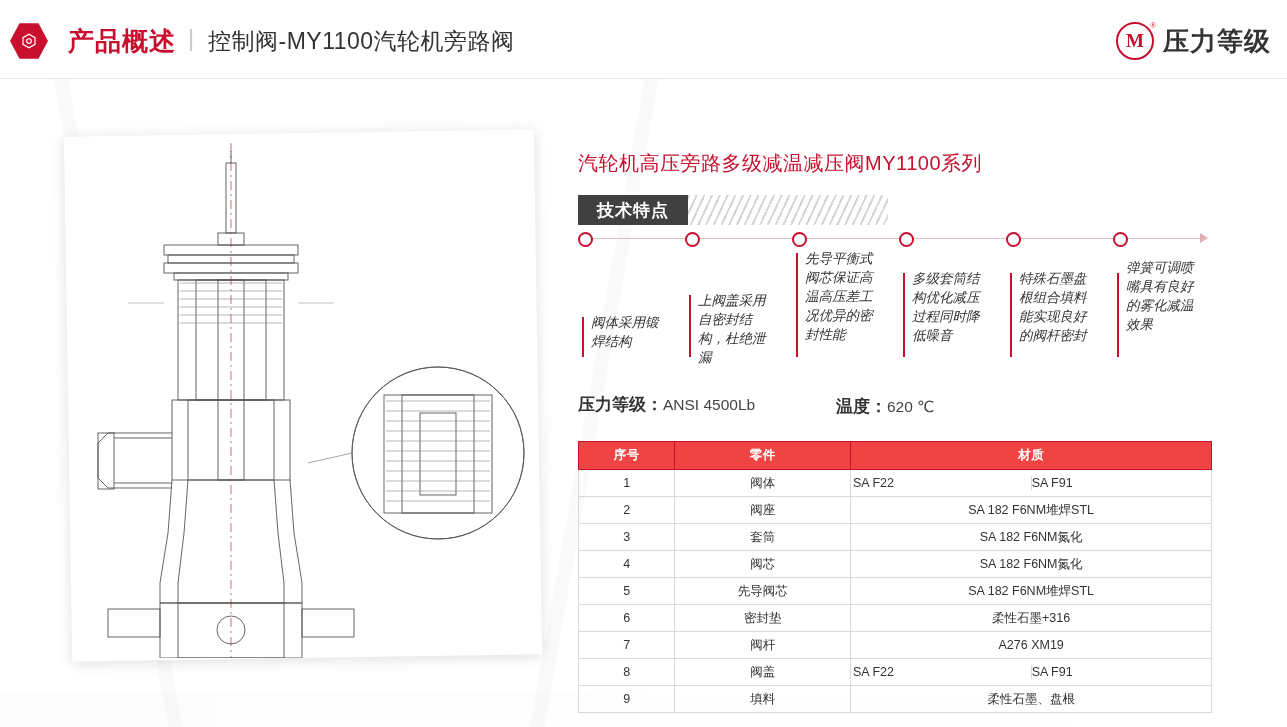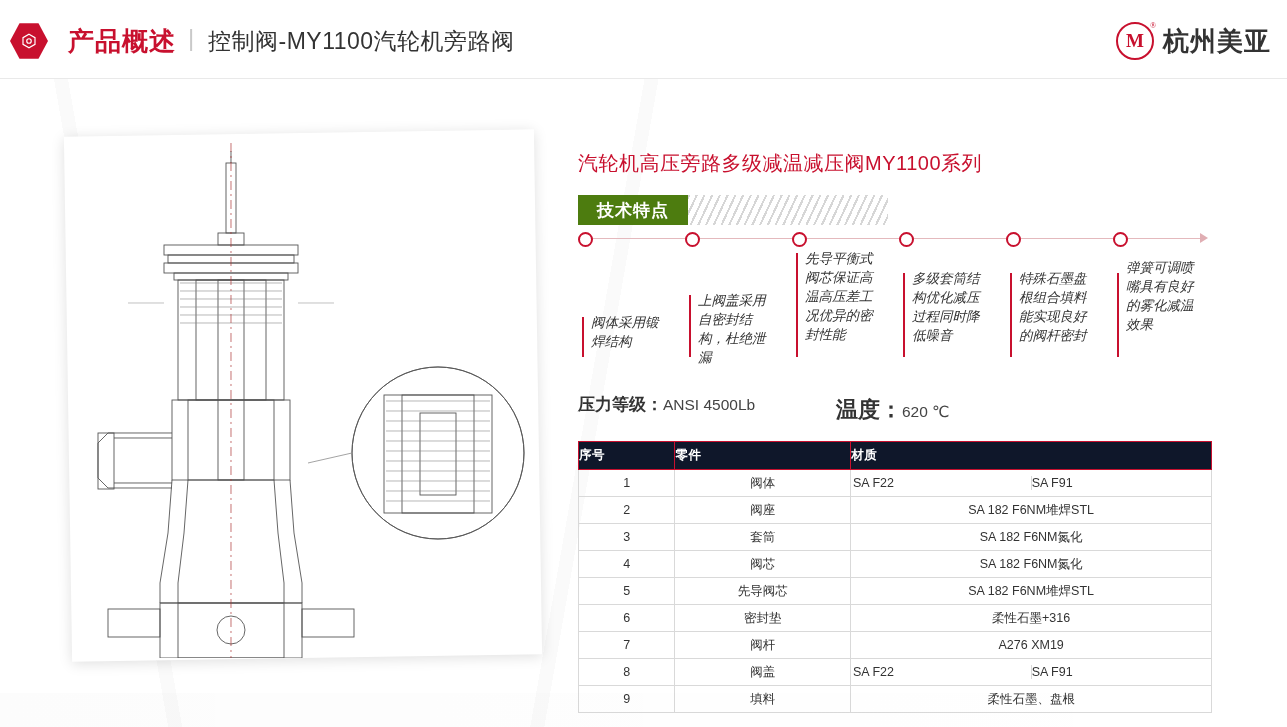"杭州美亚" div.brand-name { text: 杭州美亚 -> 压力等级 }
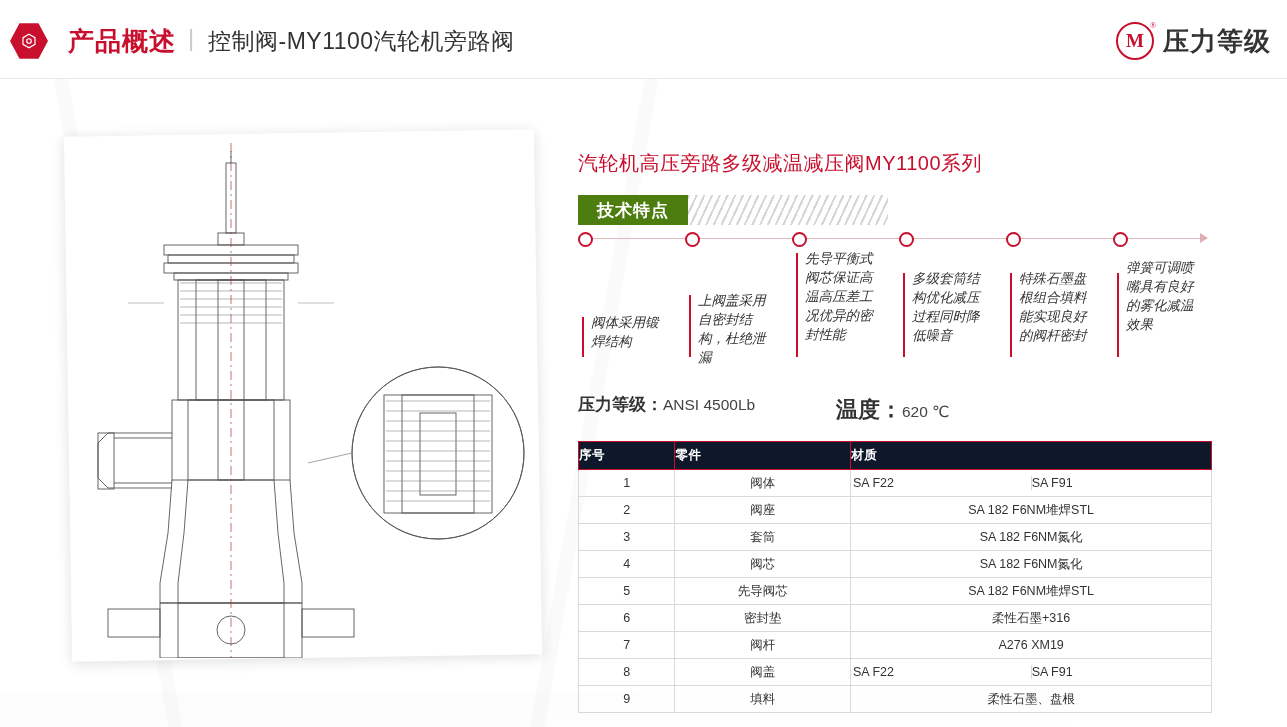"技术特点" .feature-tab { background: #4d7c0f -> #404040 }
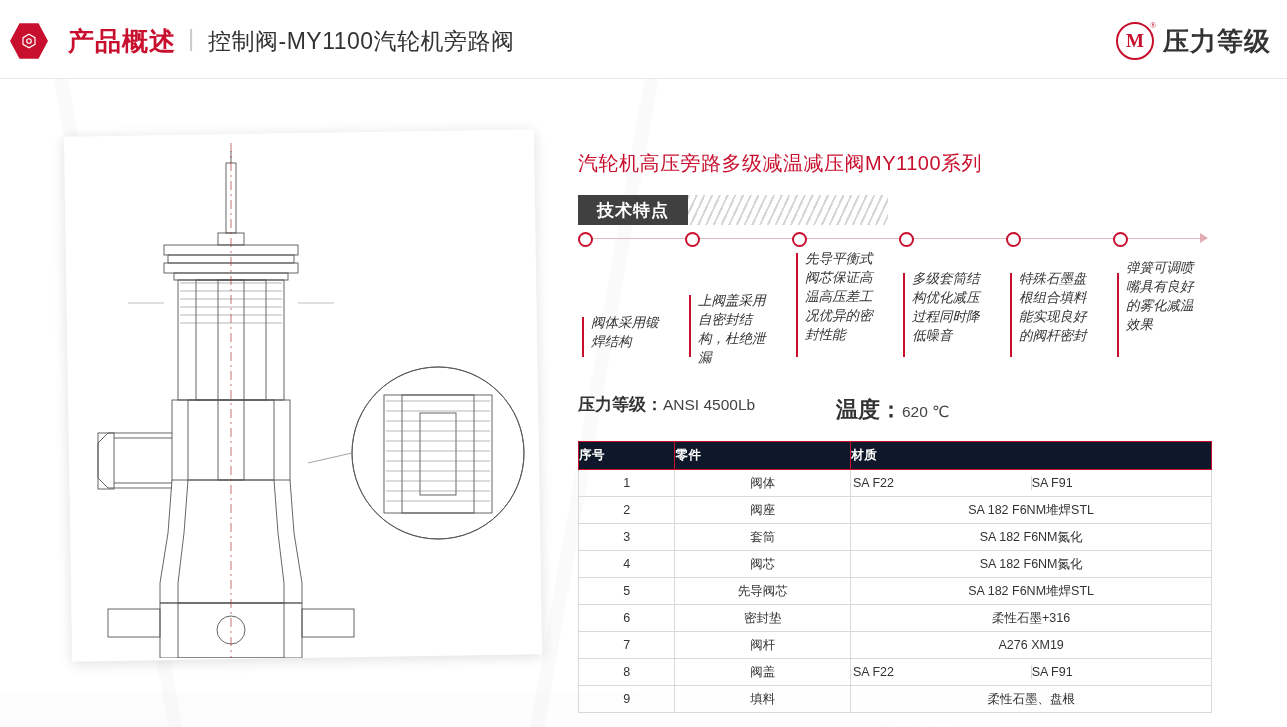"温度：" span.spec-label { font-size: 22px -> 17px }
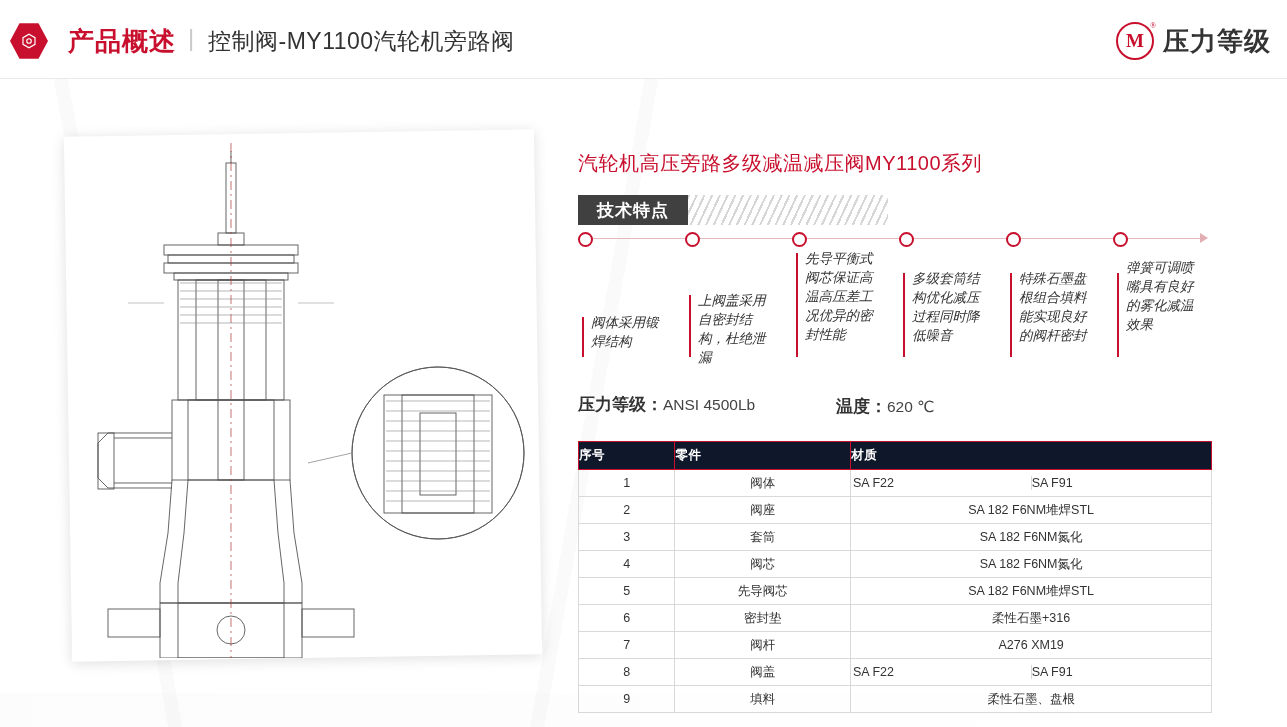"序号" table.mat th { background: #0f172a -> #ef4444; text-align: left -> center }
